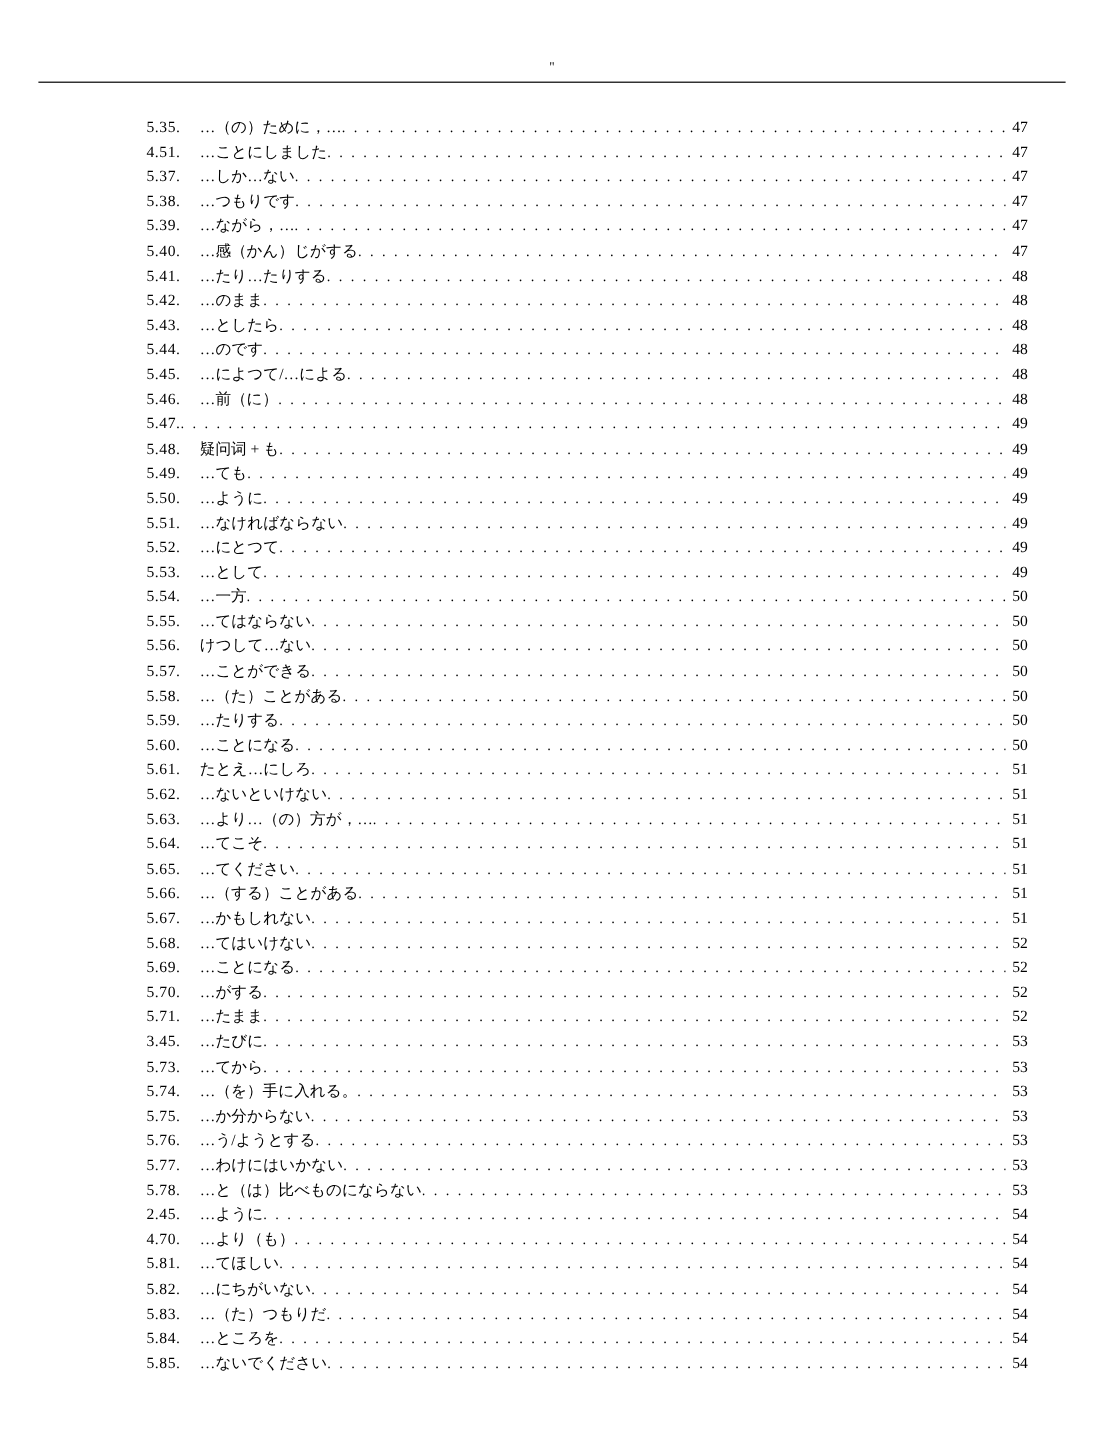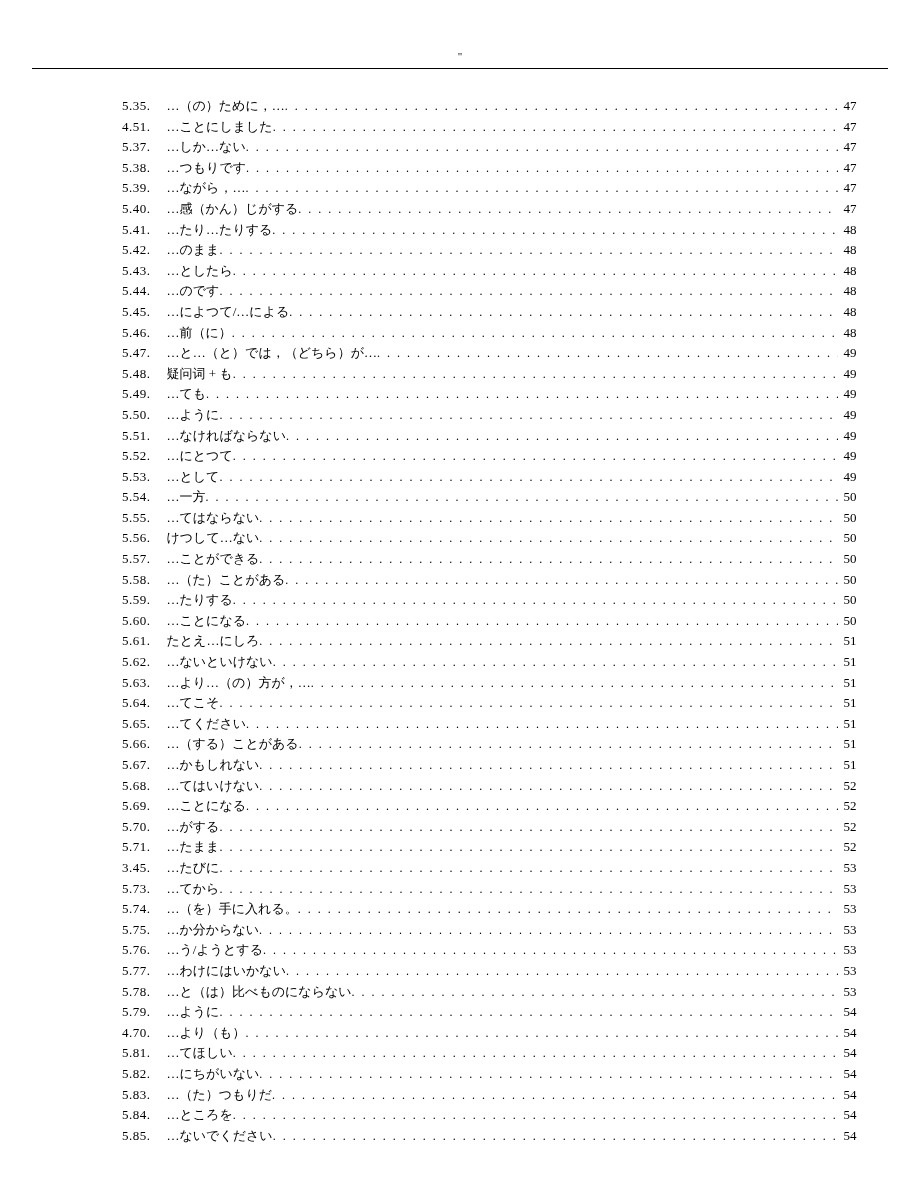"…と…（と）では，（どちら）が…" span.toc-title { html: <span>…と…（と）では，（どちら）が…</span> -> none }
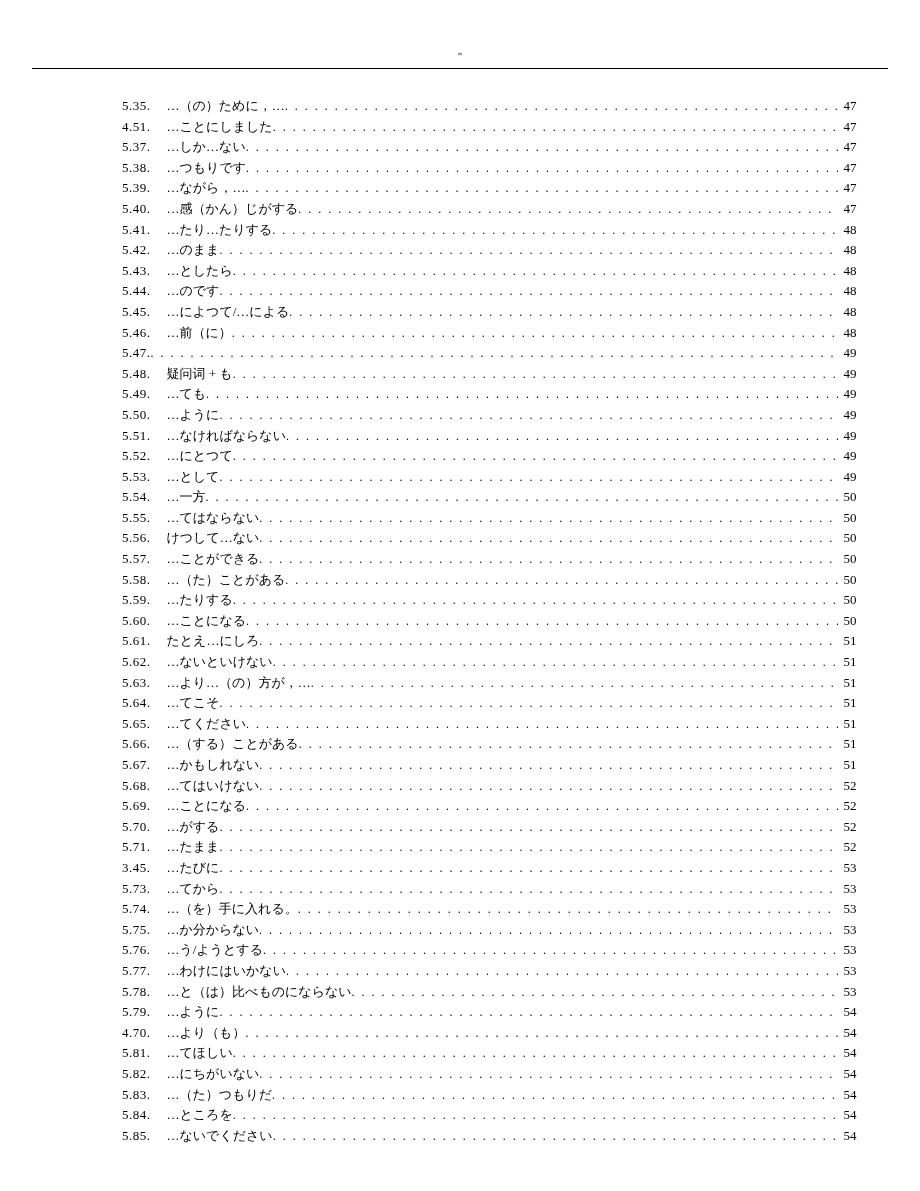"5.79." span.toc-num { text: 5.79 -> 2.45 }
